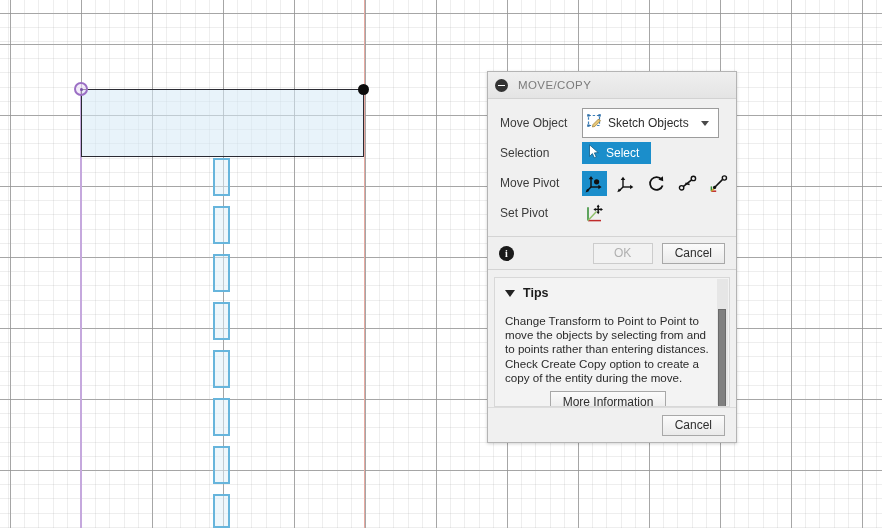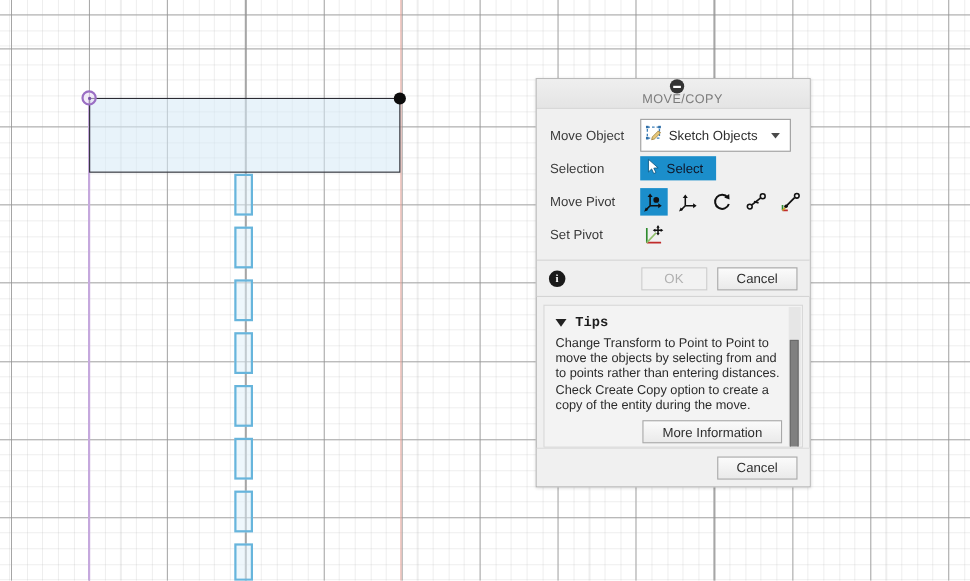"MOVE/COPY" .section-header { flex-direction: column -> none }
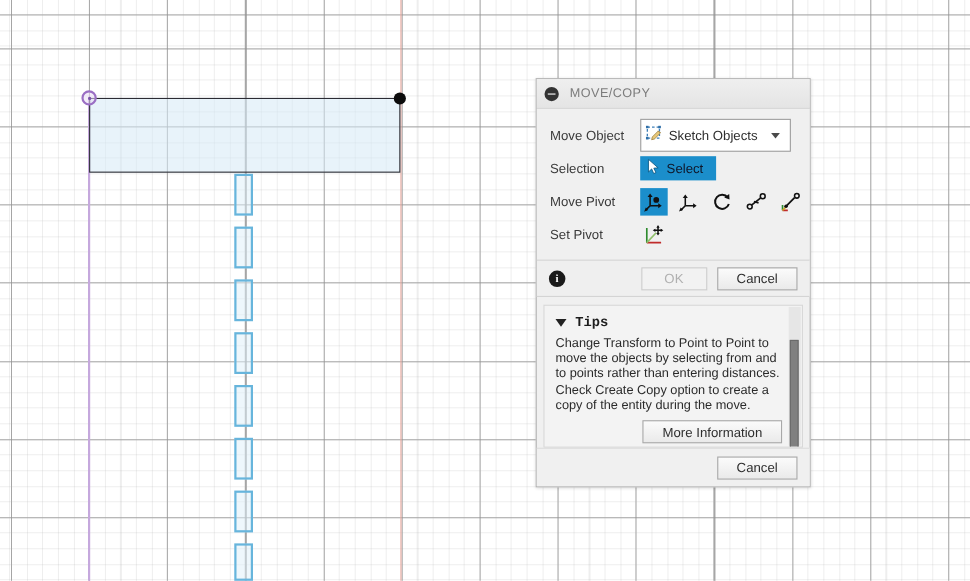"Select" .select-button-text { color: #0f172a -> #ffffff }
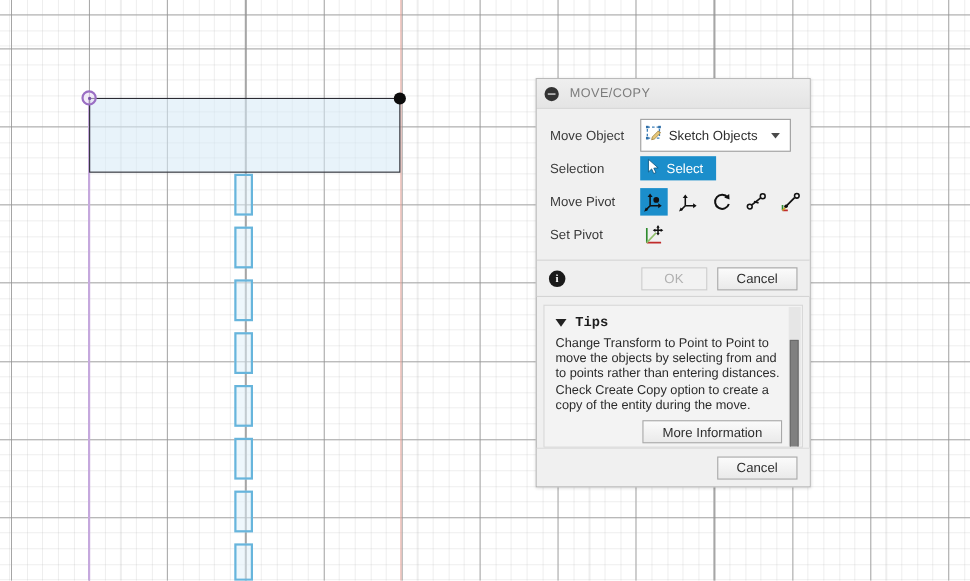"OK" .btn { padding: 0 17px -> 0 12px }
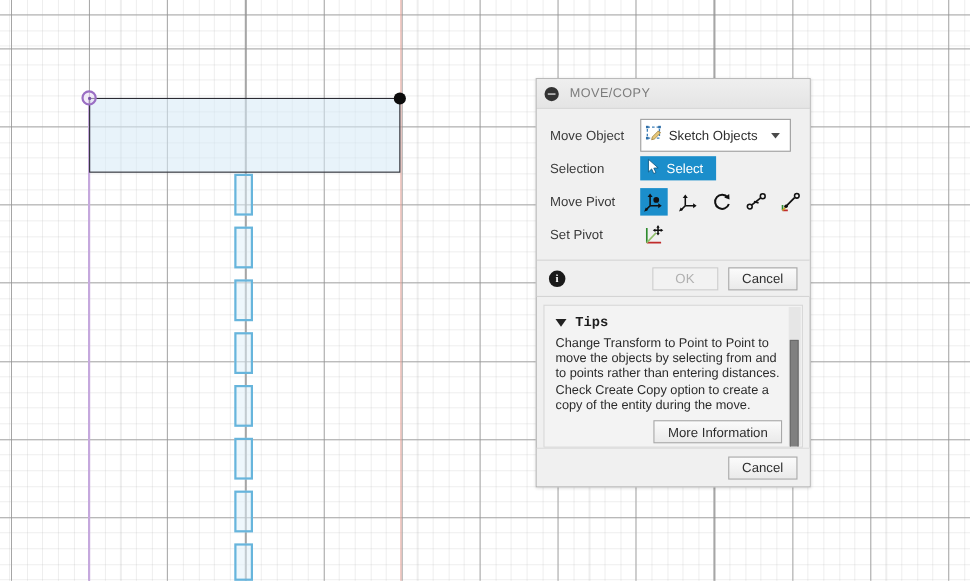"Tips" .tips-header { font-family: Liberation Mono, monospace -> none; margin-bottom: 5px -> 14px }
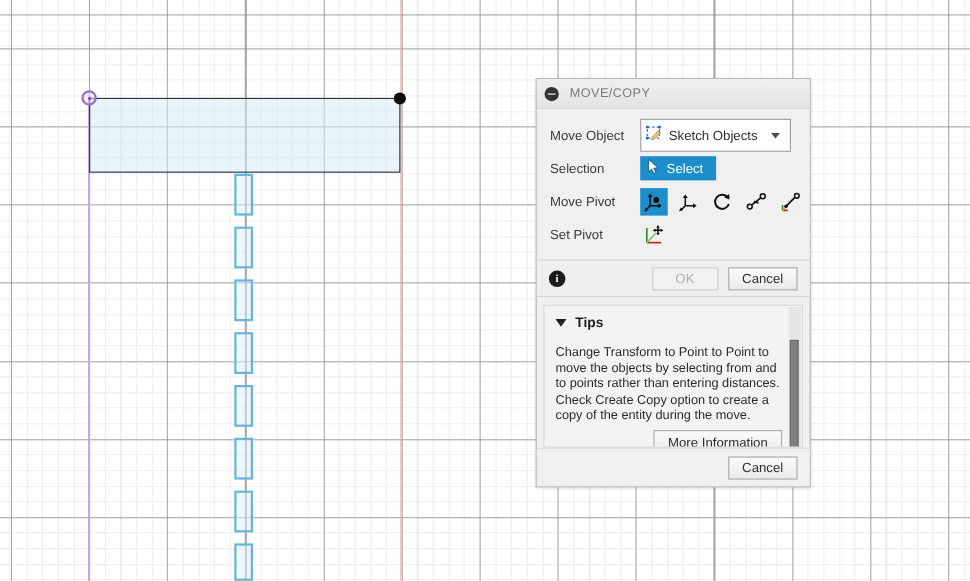"More Information" .more-info-row { justify-content: flex-end -> center }
